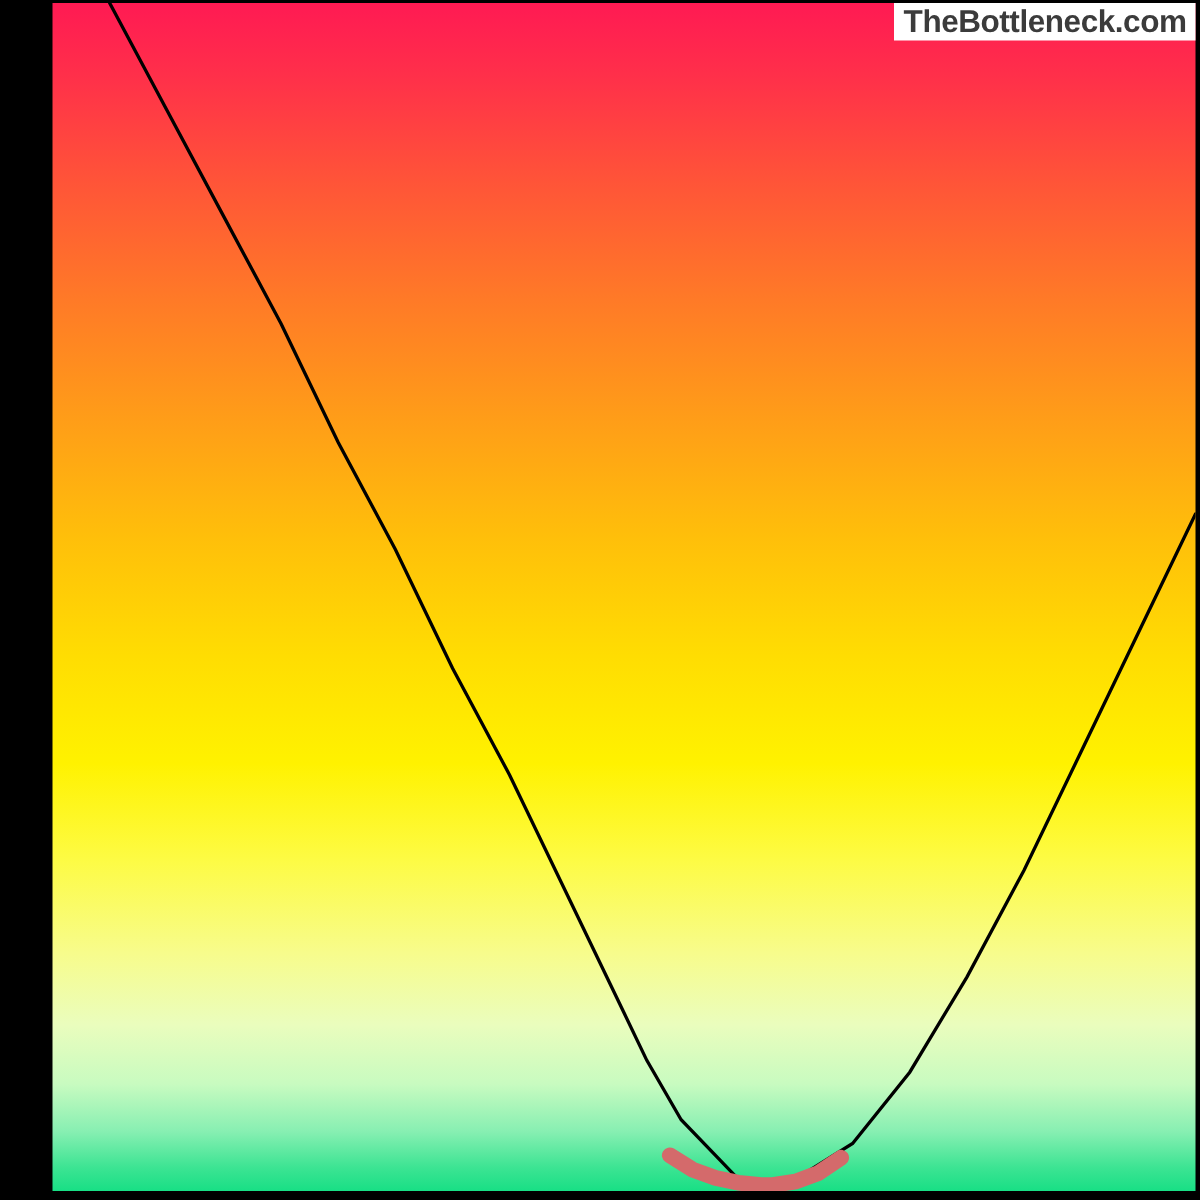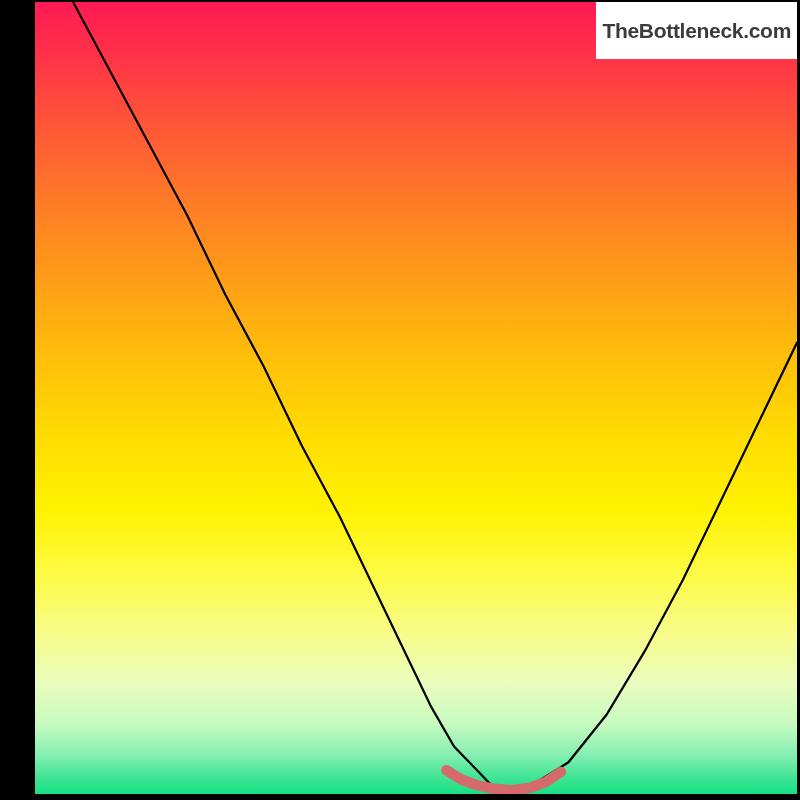"TheBottleneck.com" .watermark-bar { padding: 16px 6px -> 0 6px }
